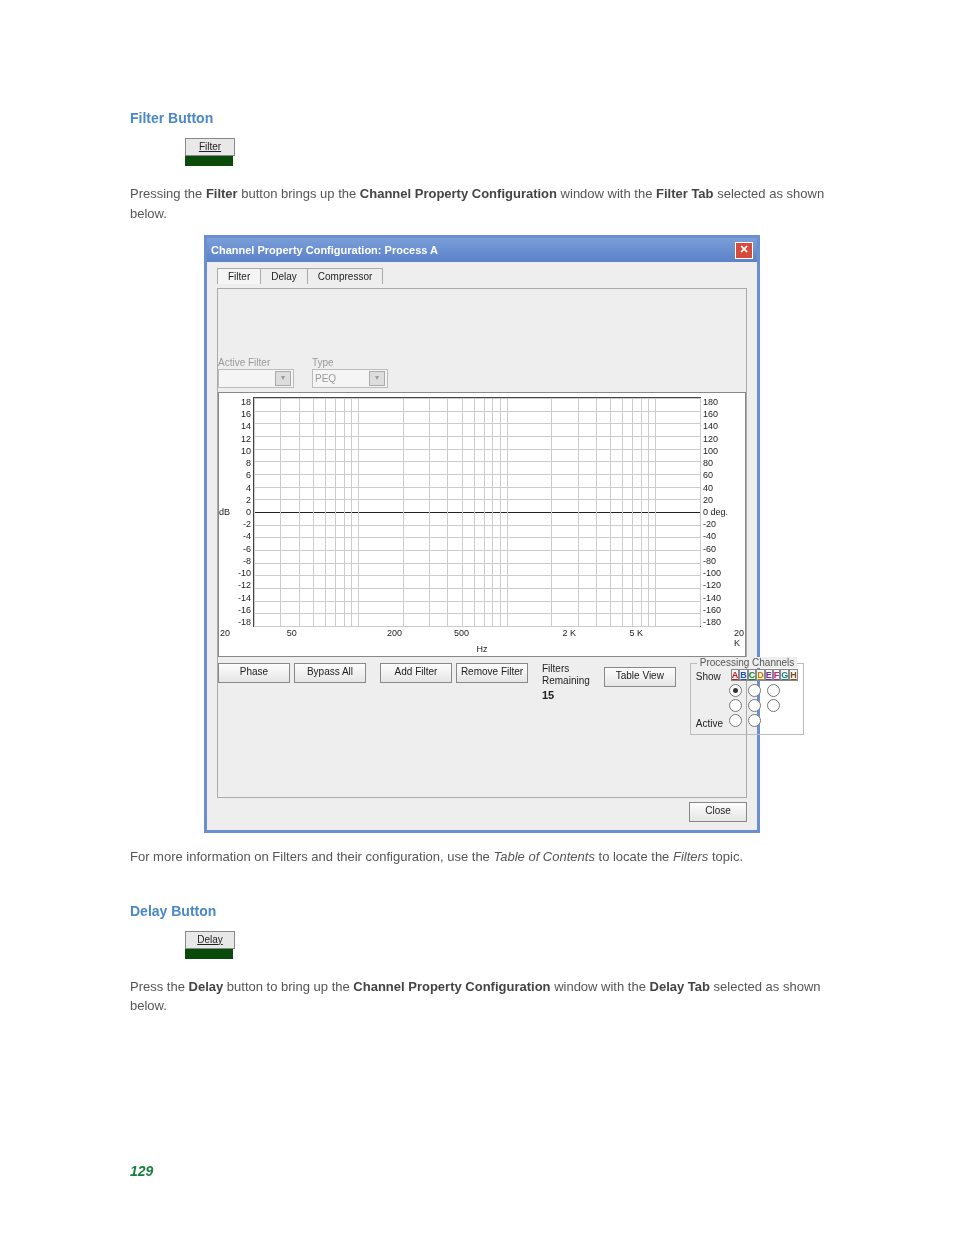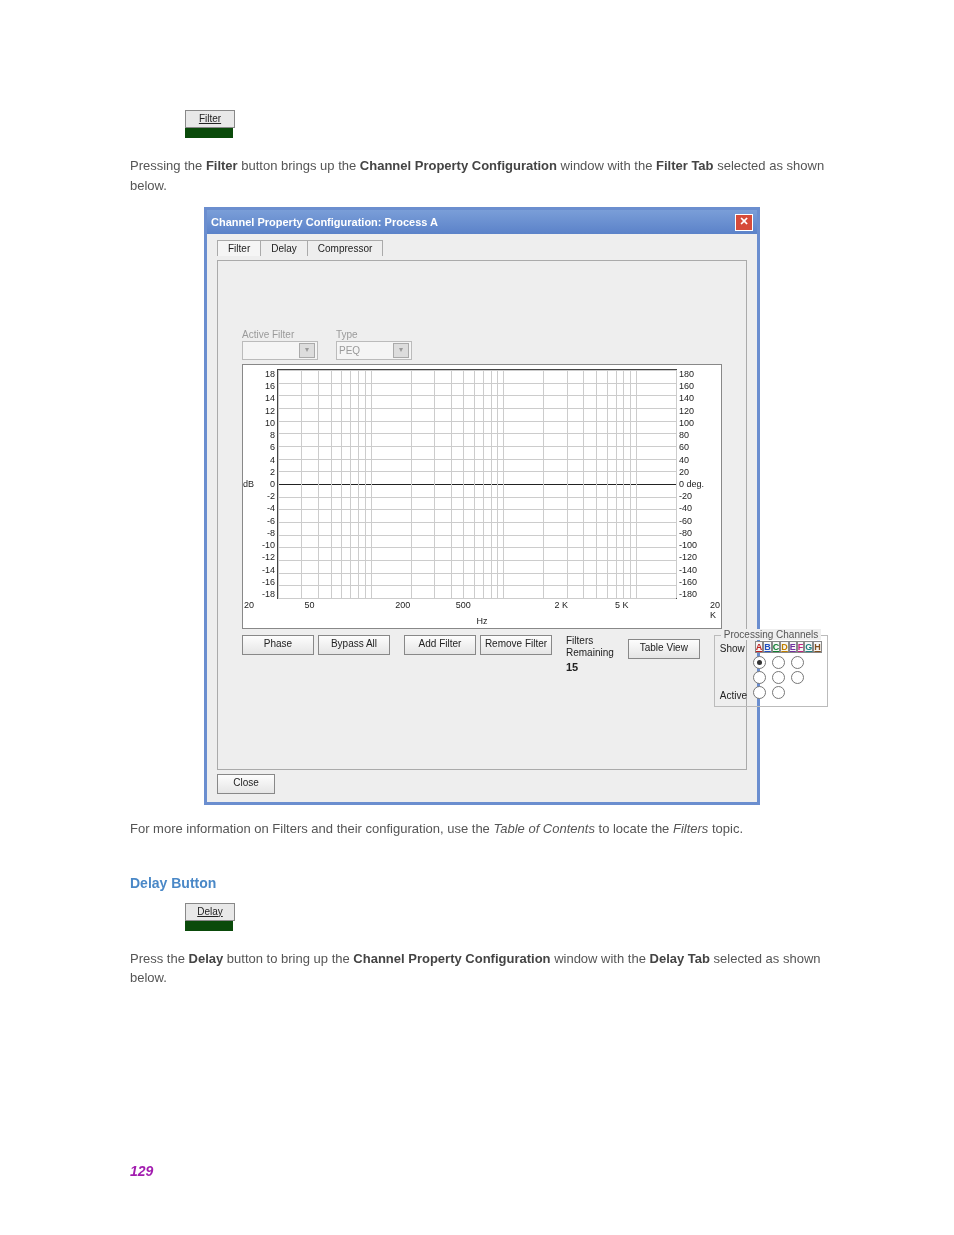"Filter Button" div.section-heading { html: none -> <div>Filter Button</div> }
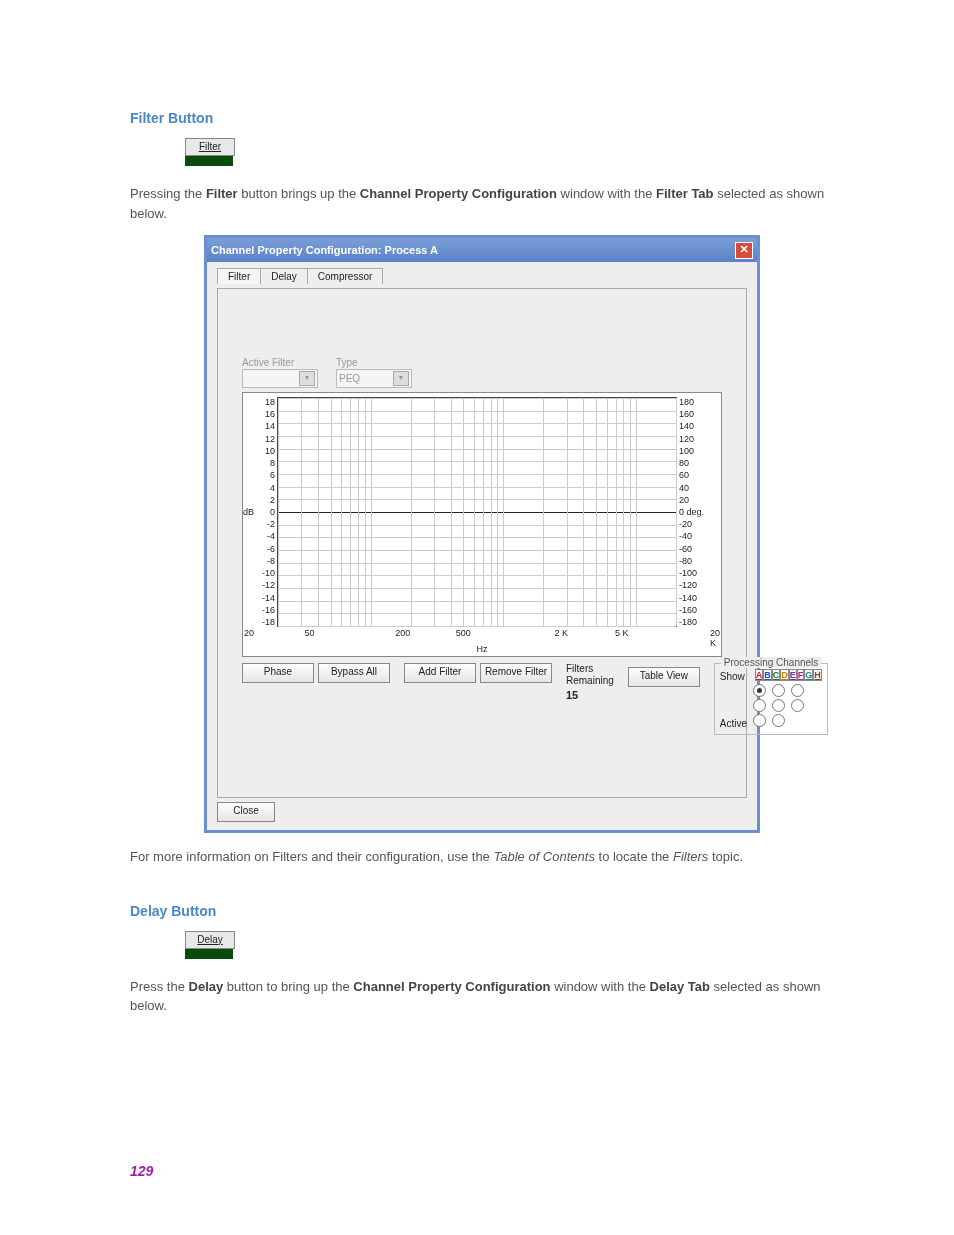"Active Filter" .tab-panel { padding: 10px 24px 8px -> 10px 0 8px }
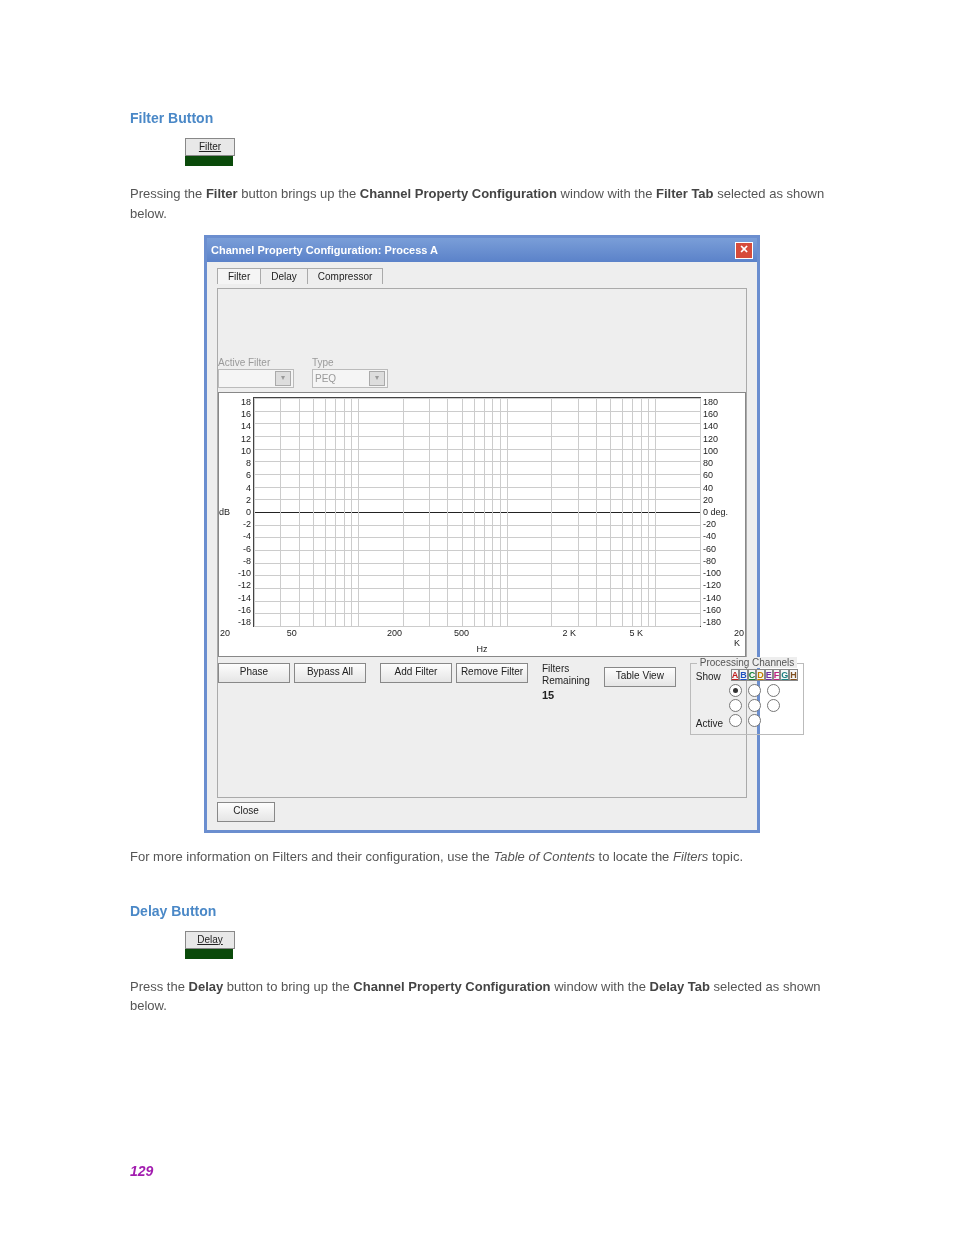"Close" .close-btn-row { justify-content: none -> flex-end }
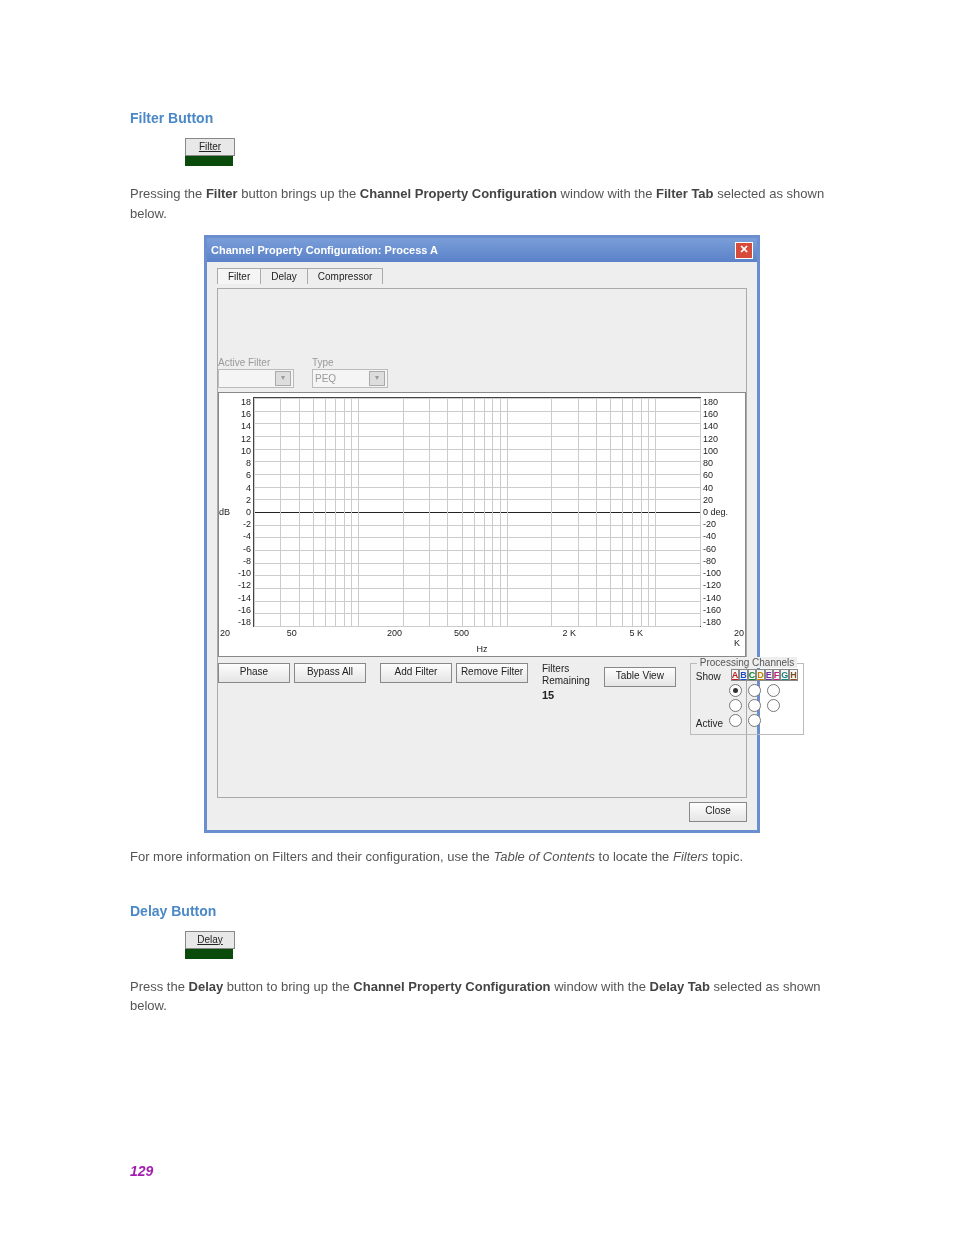"129" .page-num { color: #a21caf -> #15803d }
